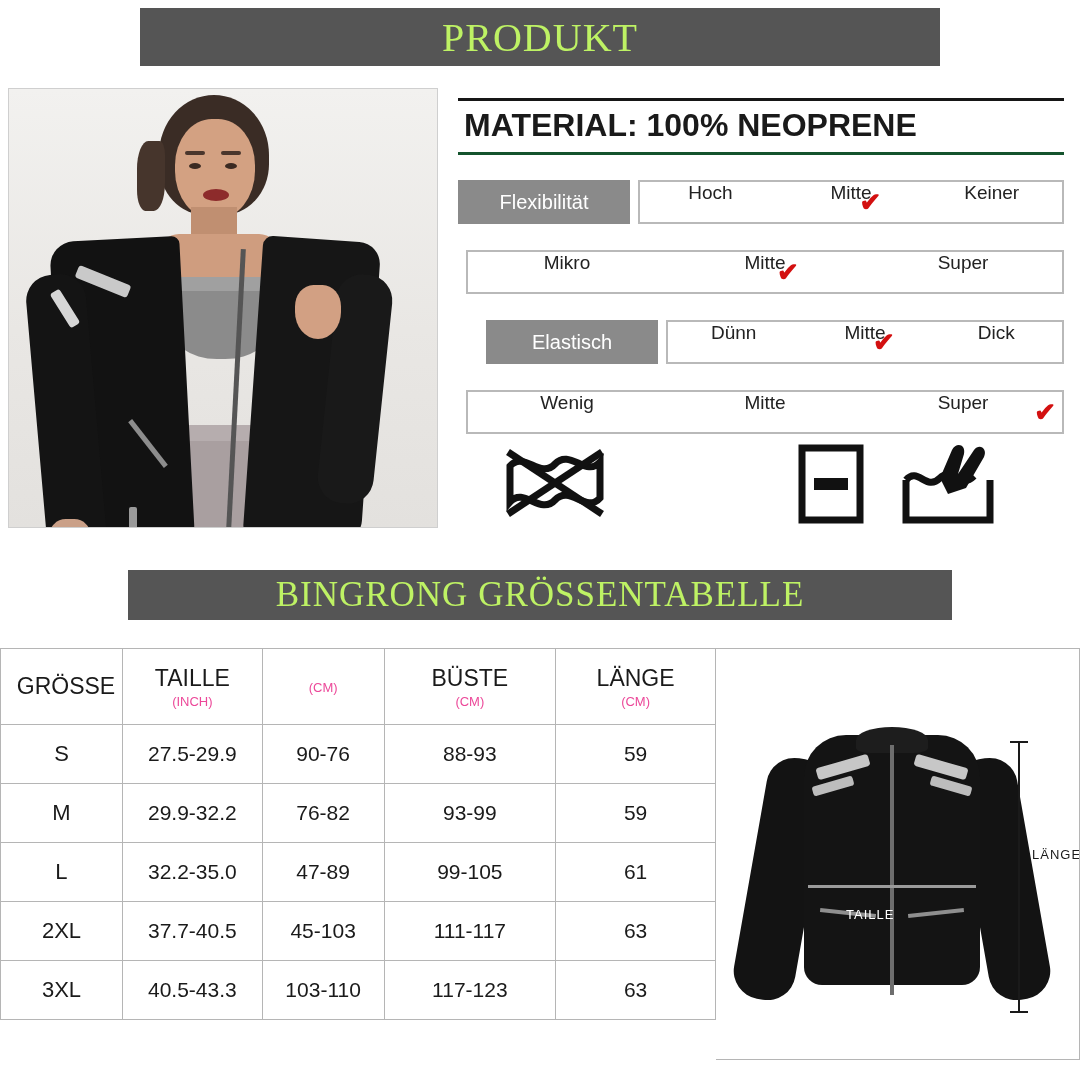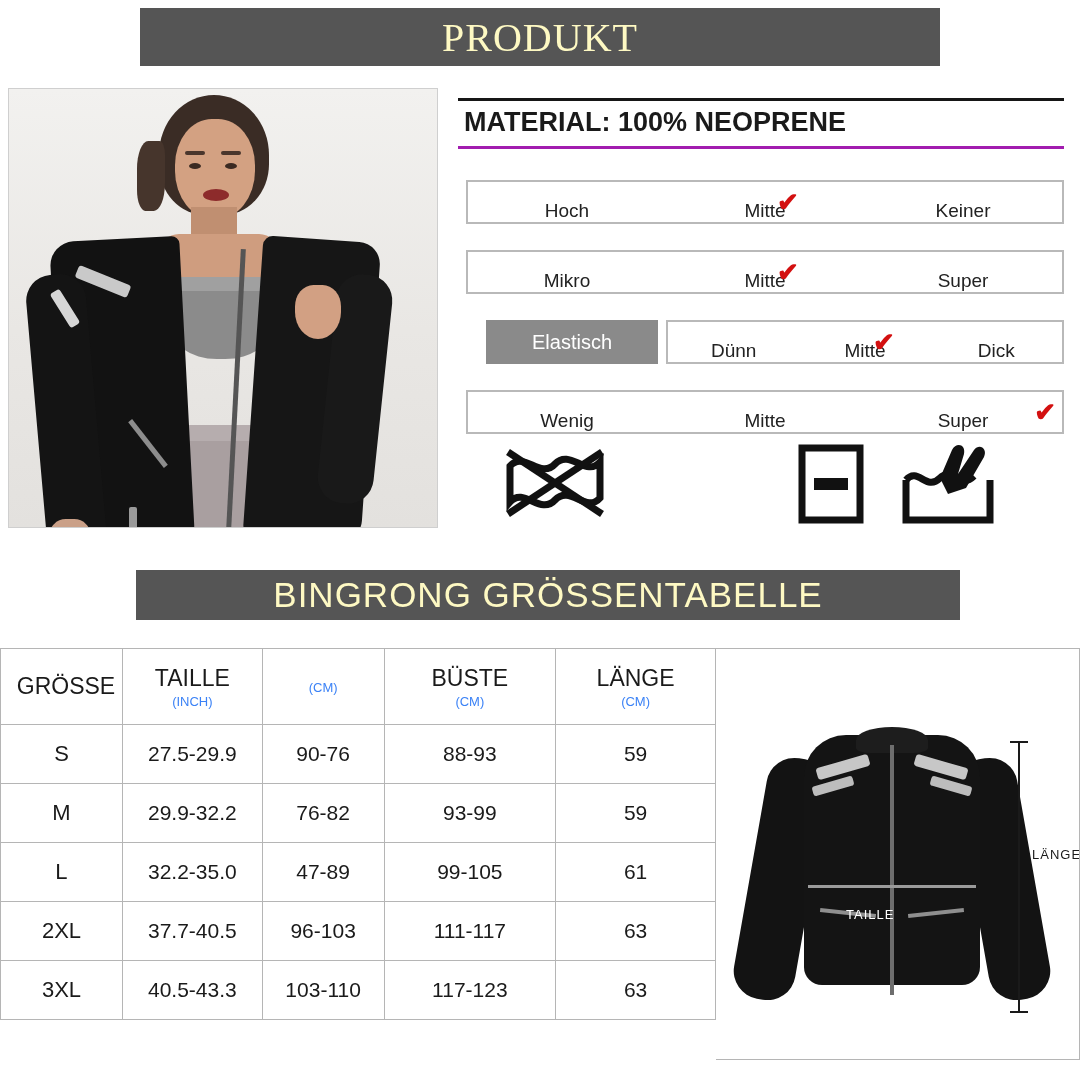"PRODUKT" .banner { color: #fef9c3 -> #bef264 }
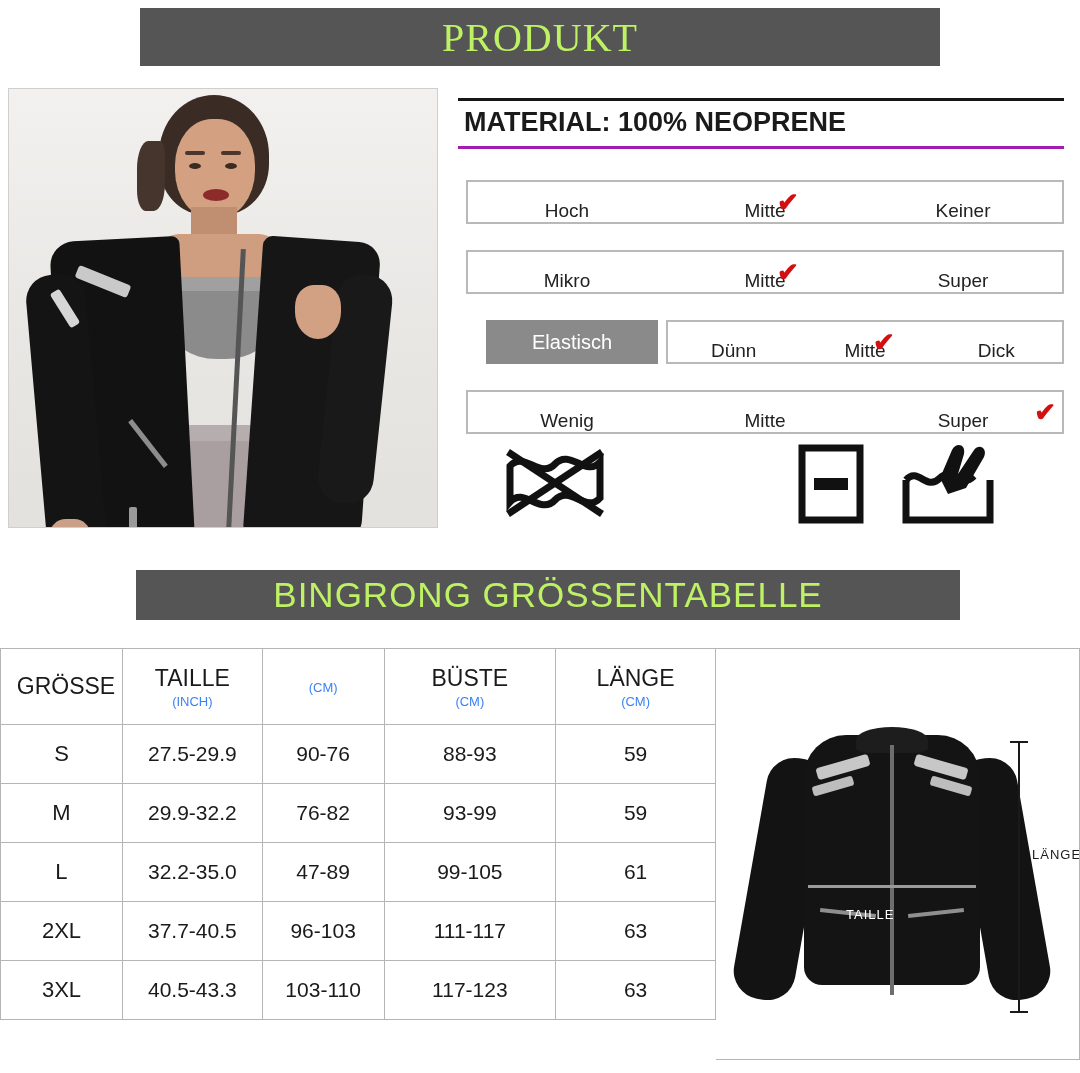"MATERIAL: 100% NEOPRENE" .material-head { border-bottom: 3px solid #a21caf -> 3px solid #14532d; font-size: 27px -> 32px }
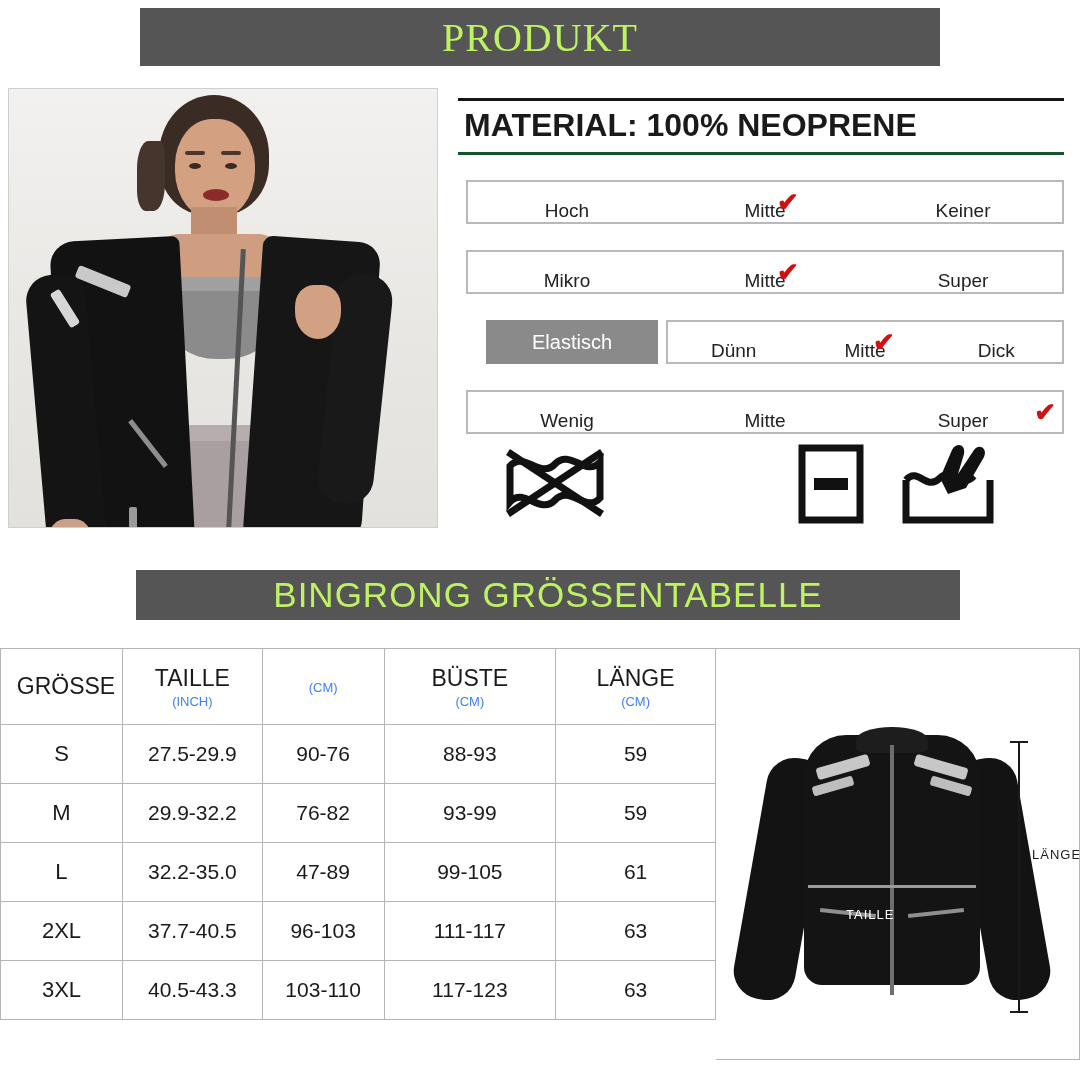"Flexibilität" div.spec-label { html: none -> <div>Flexibilität</div> }
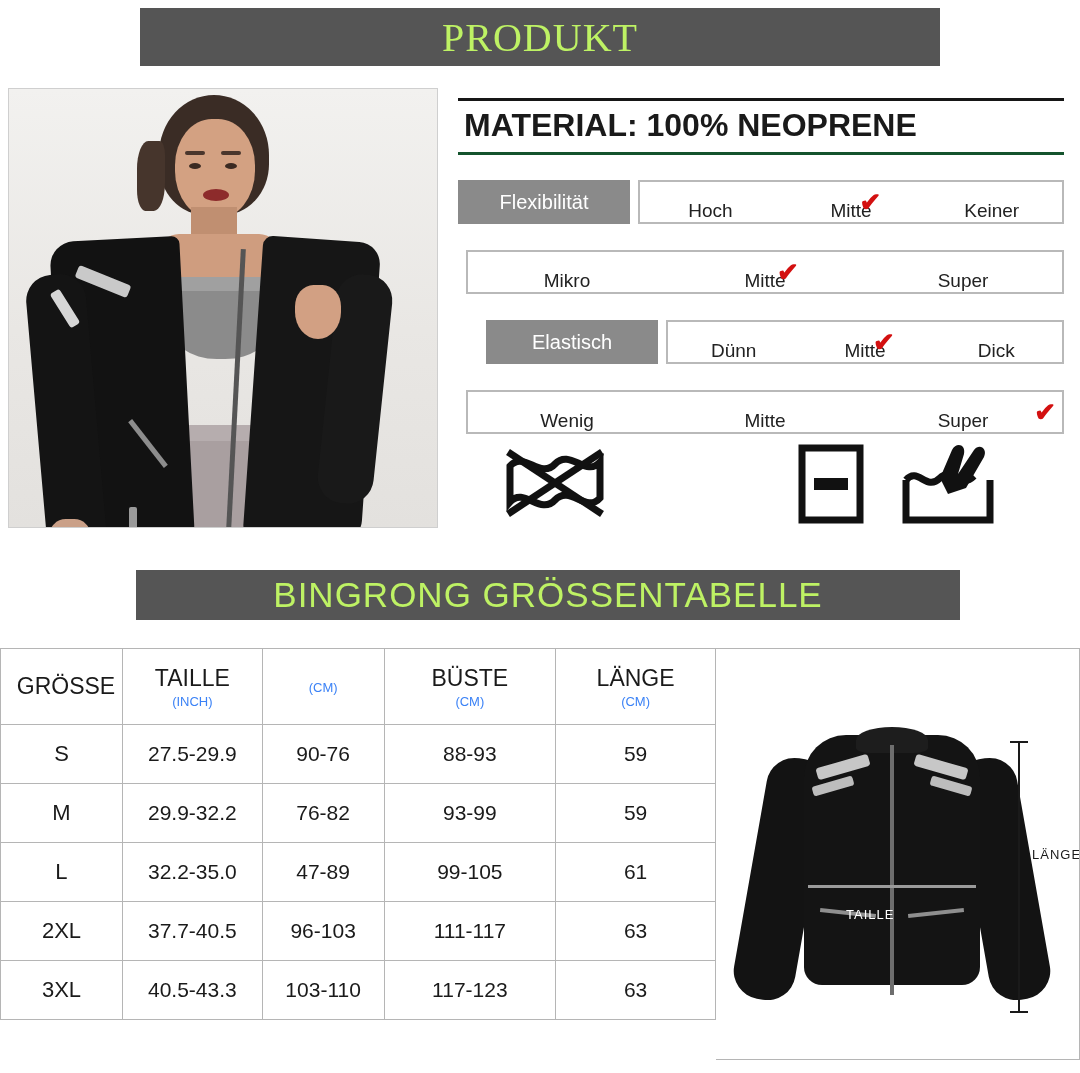"Hoch" .spec-values { align-items: flex-end -> flex-start }
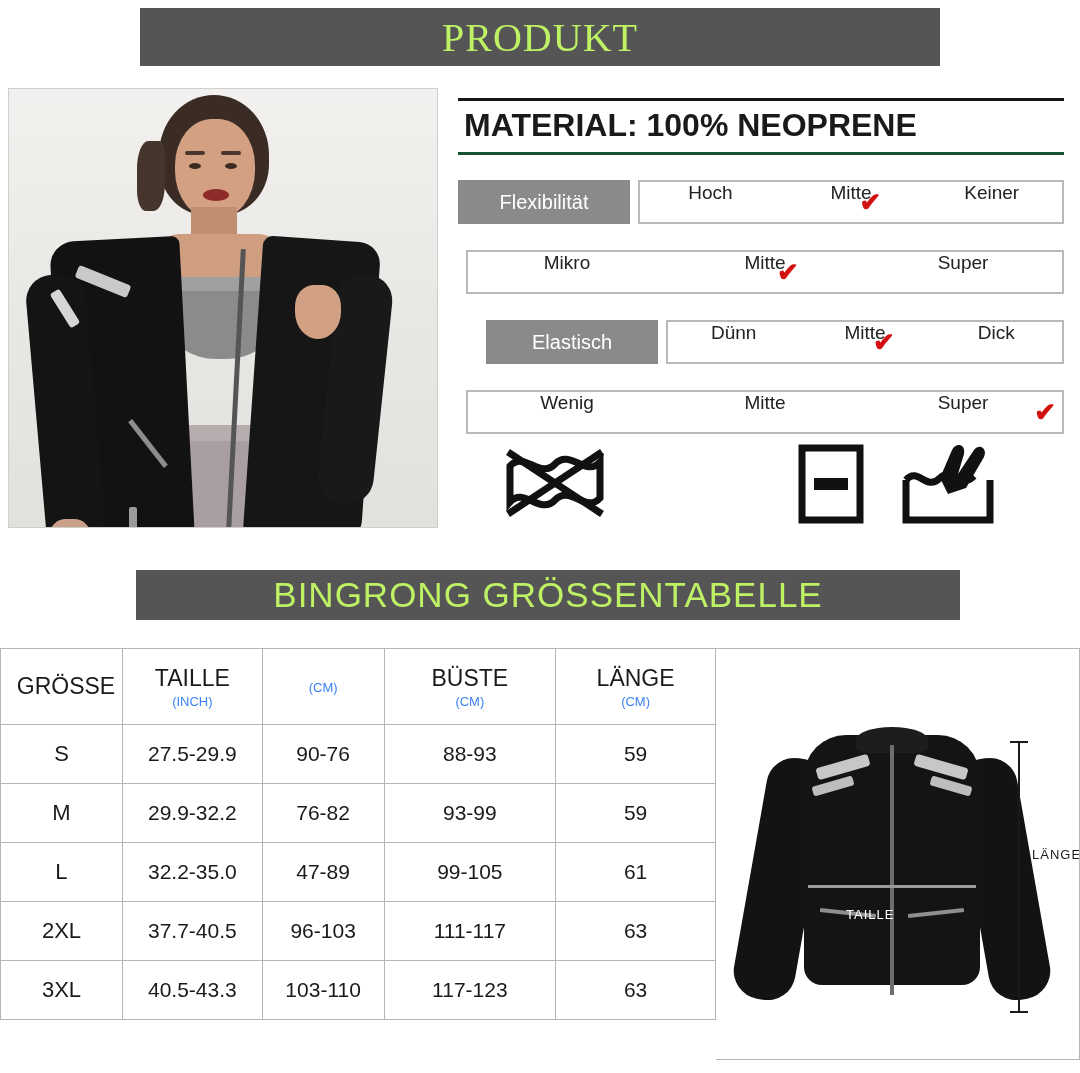"BINGRONG GRÖSSENTABELLE" #groessen-banner { font-family: Liberation Sans, sans-serif -> Liberation Serif, serif; left: 136px -> 128px }
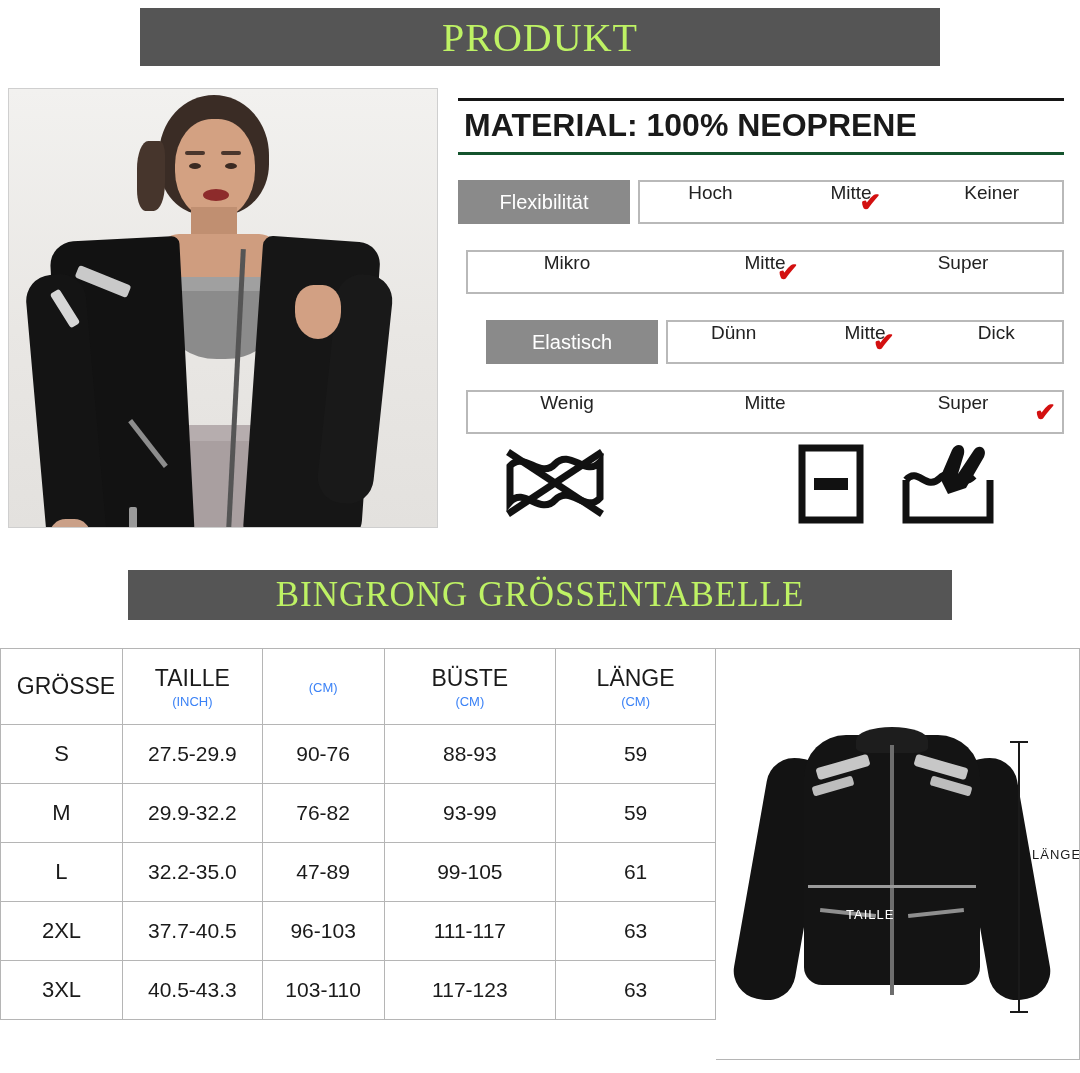"(CM)" .hdr-unit { color: #3b82f6 -> #ec4899 }
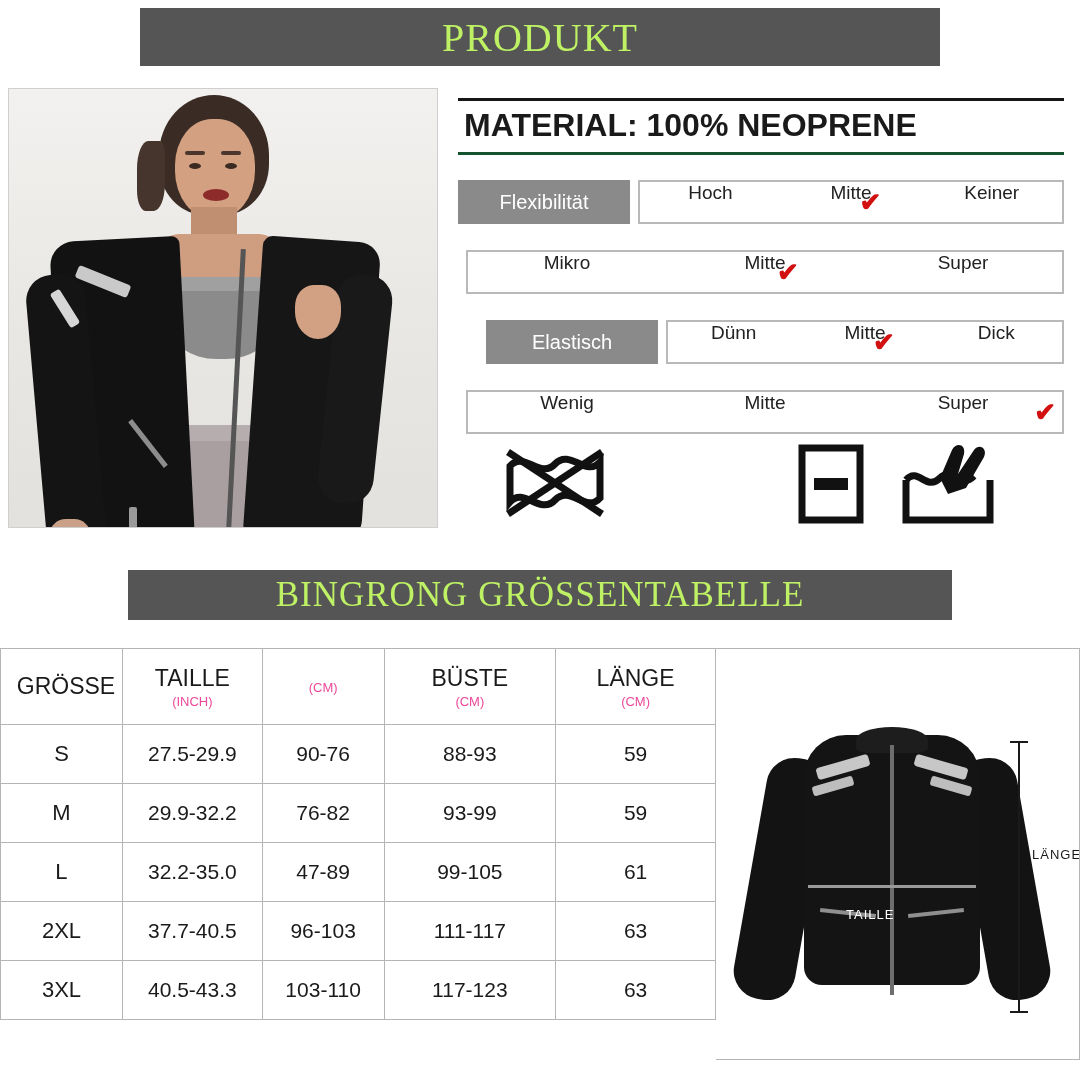"96-103" td { text: 96-103 -> 45-103 }
